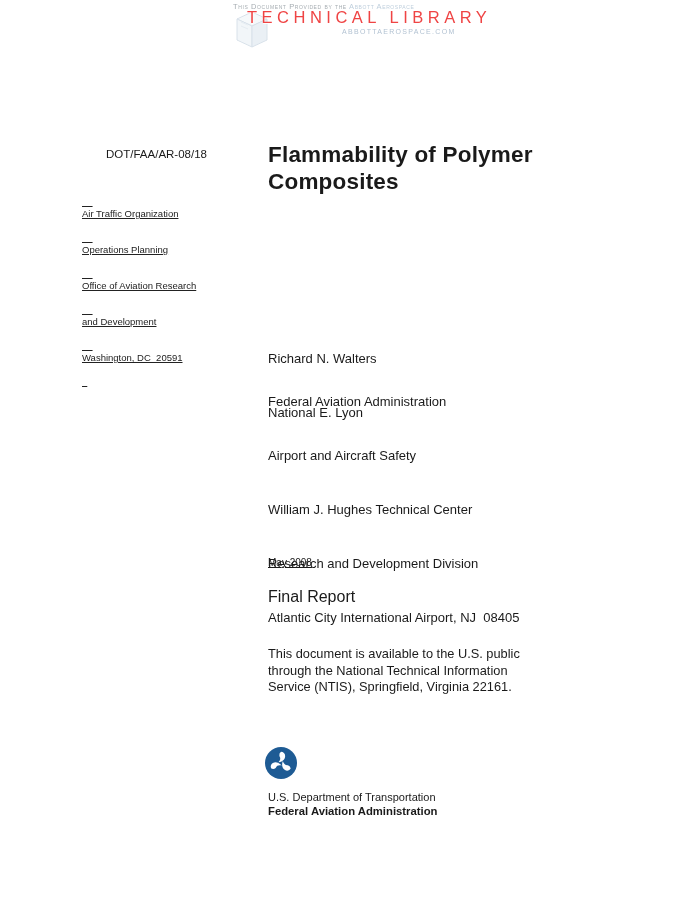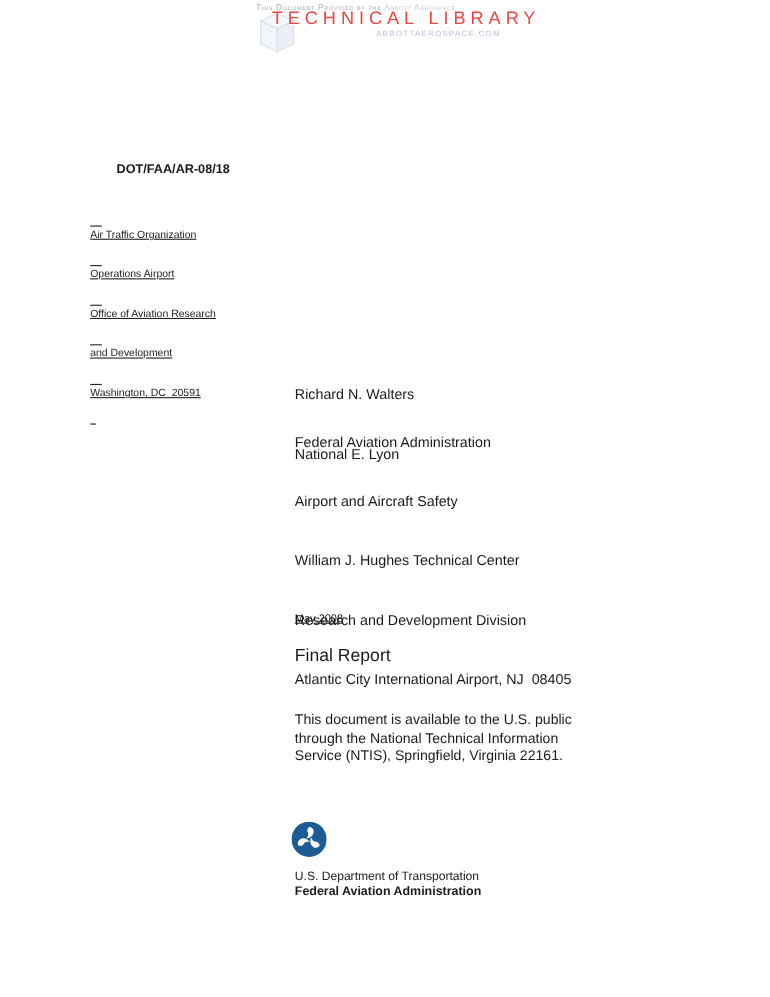"DOT/FAA/AR-08/18" .report-number { font-weight: bold -> normal }
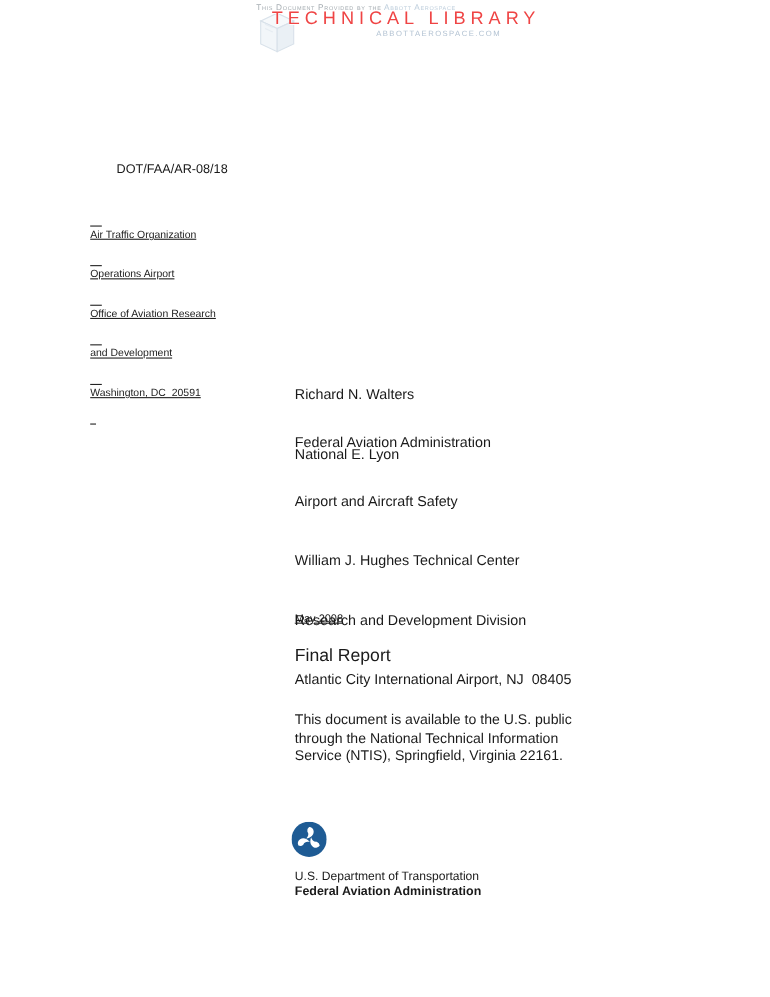"Flammability of Polymer Composites" h1.doc-title { html: none -> <h1>Flammability of Polymer Composites</h1> }
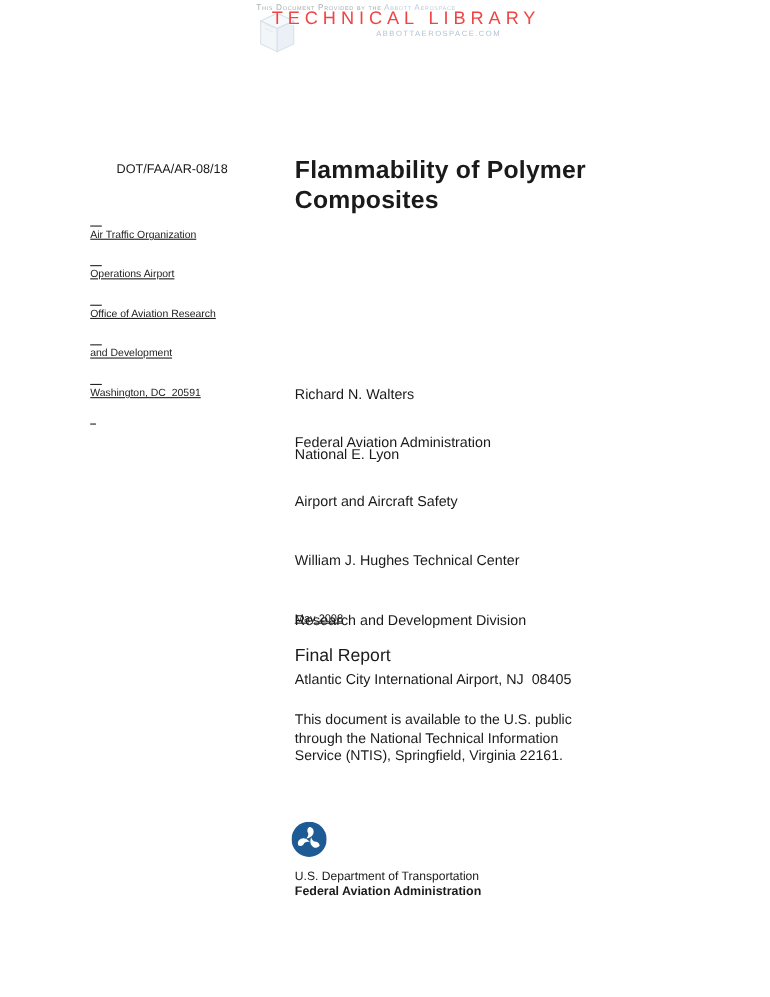"Operations Airport" div { text: Airport -> Planning }
